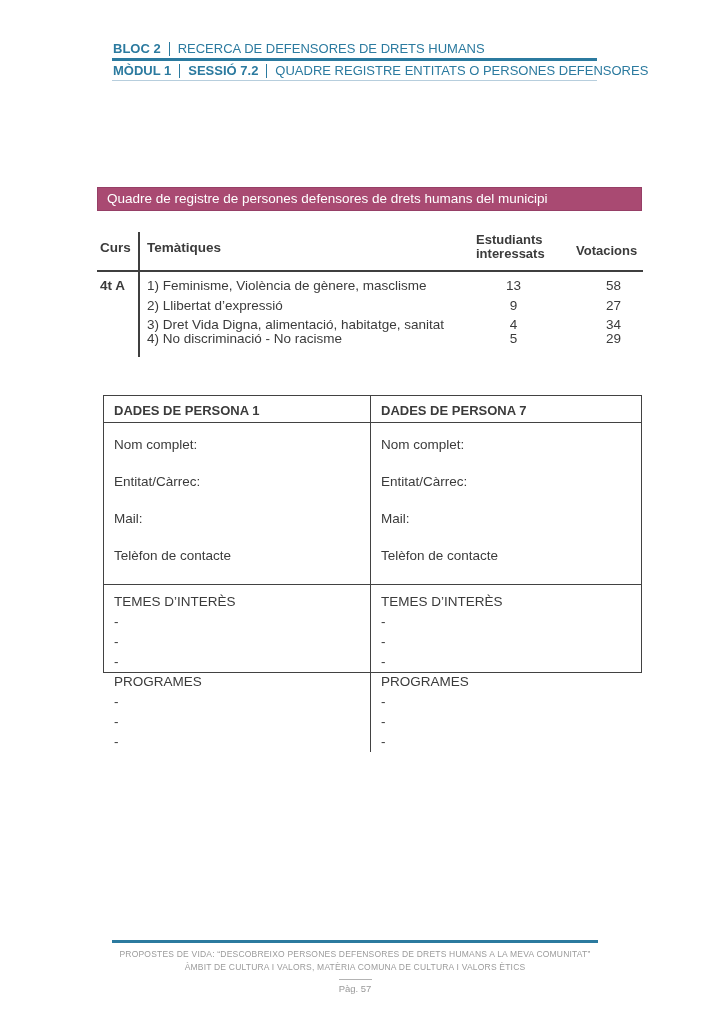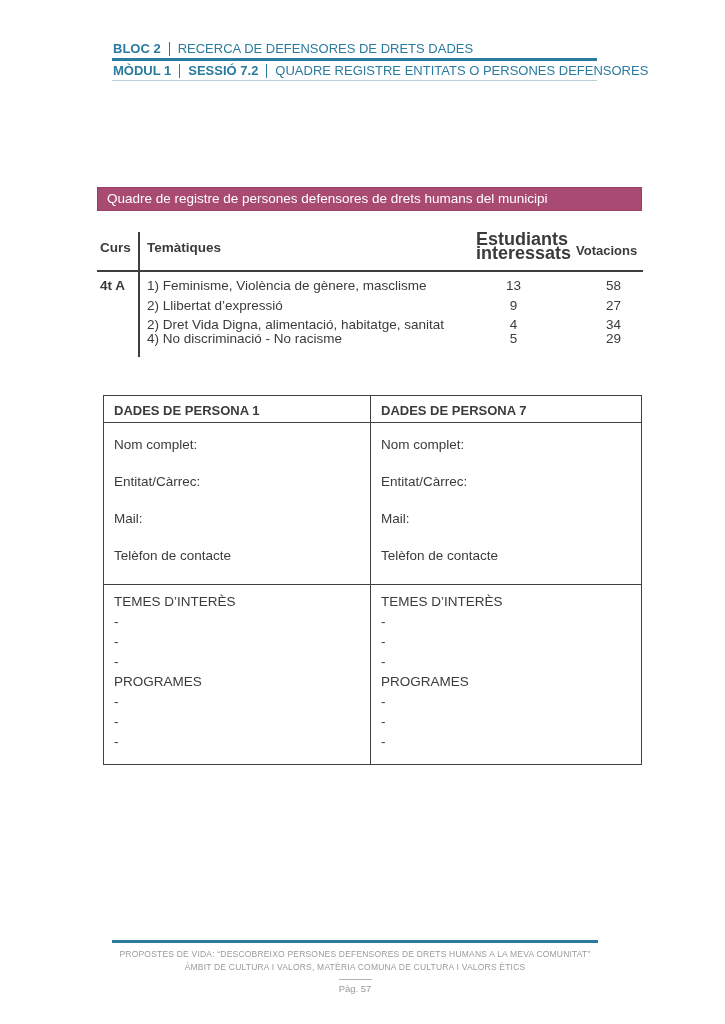"RECERCA DE DEFENSORES DE DRETS" span { text: DADES -> HUMANS }
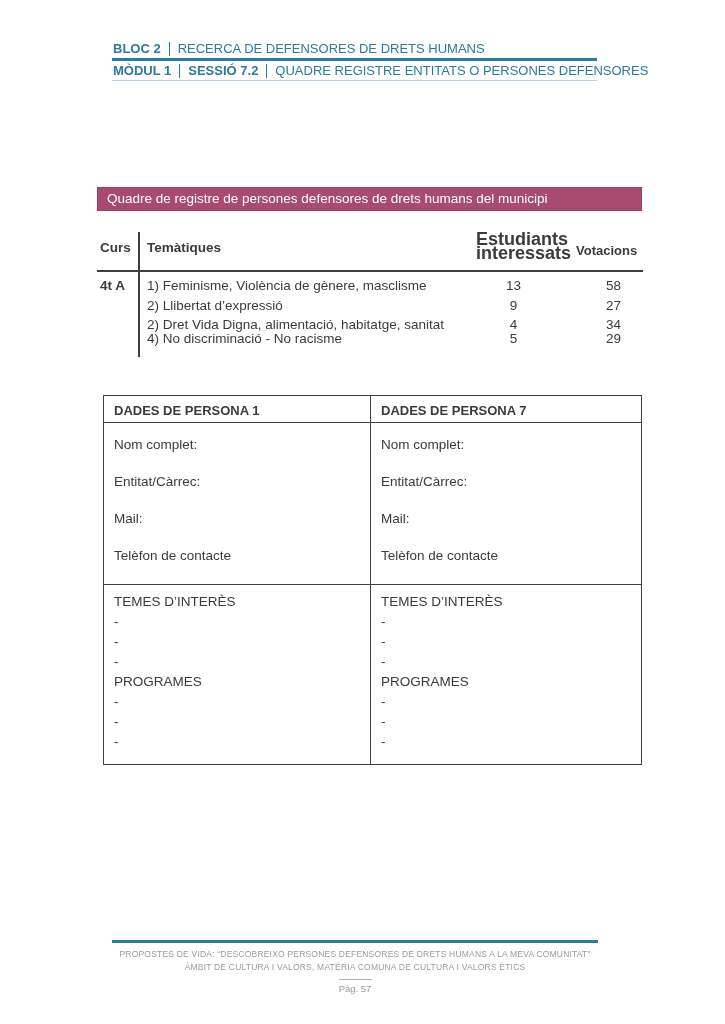"Estudiants interessats" .t1-est-h { font-size: 18px -> 13px }
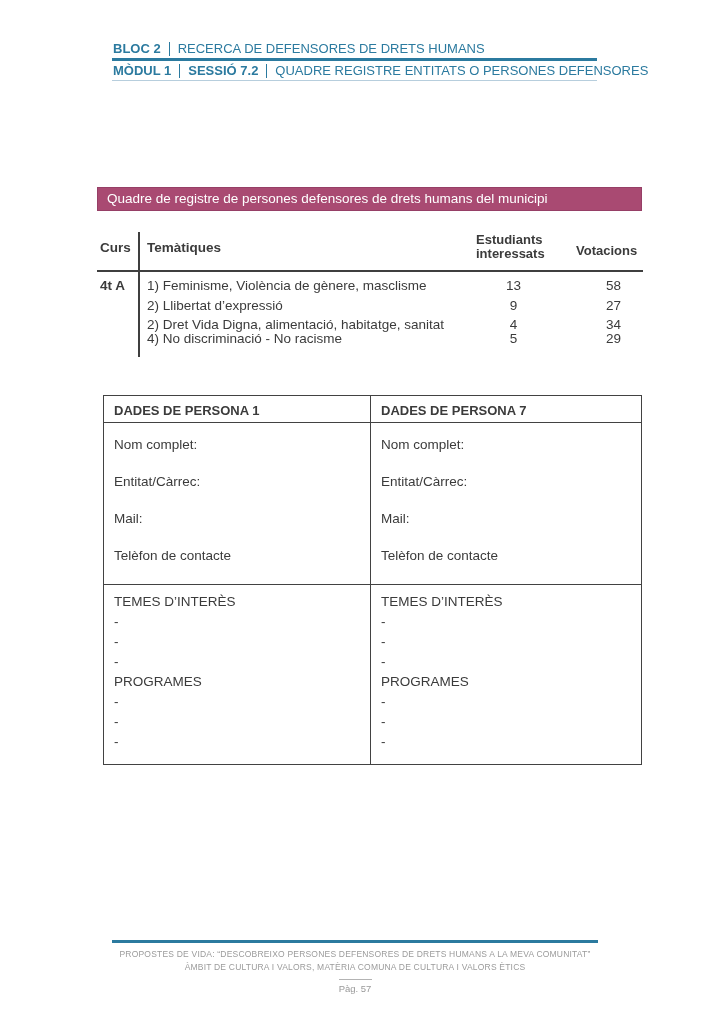"2) Dret Vida Digna, alimentació," span.tem { text: 2 -> 3 }
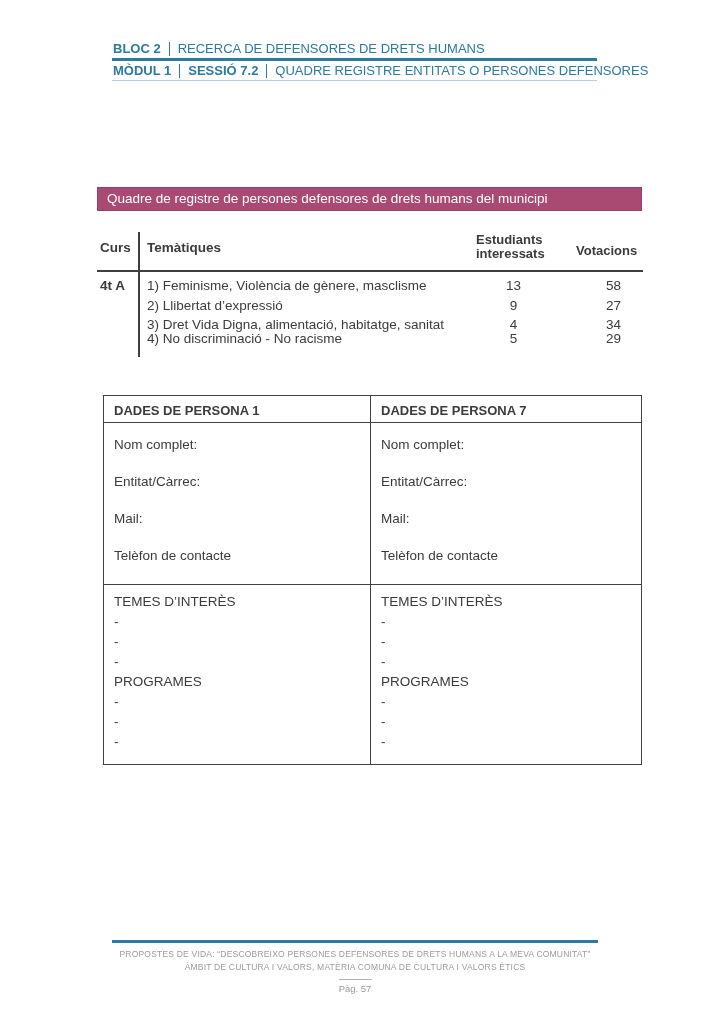"DADES DE PERSONA 1" .t2 { height: 370px -> 278px }
